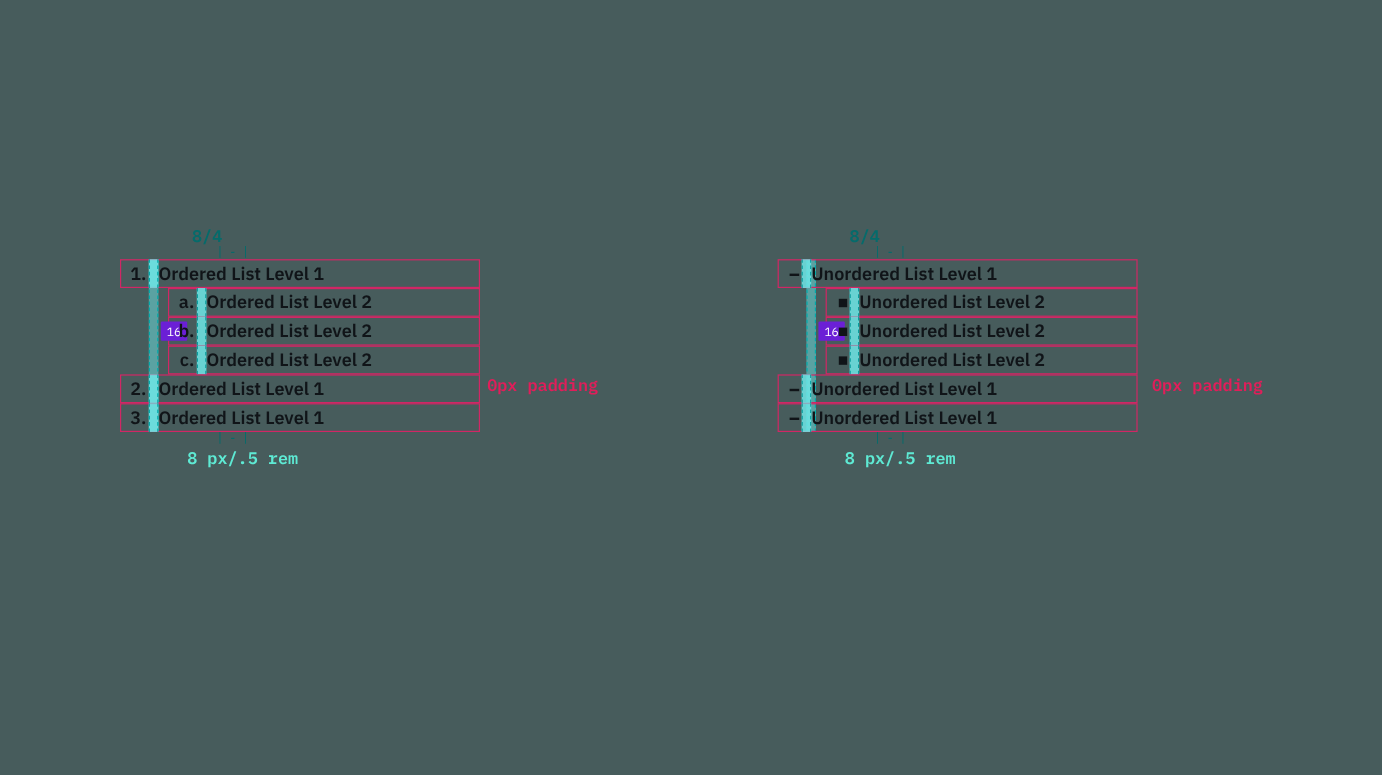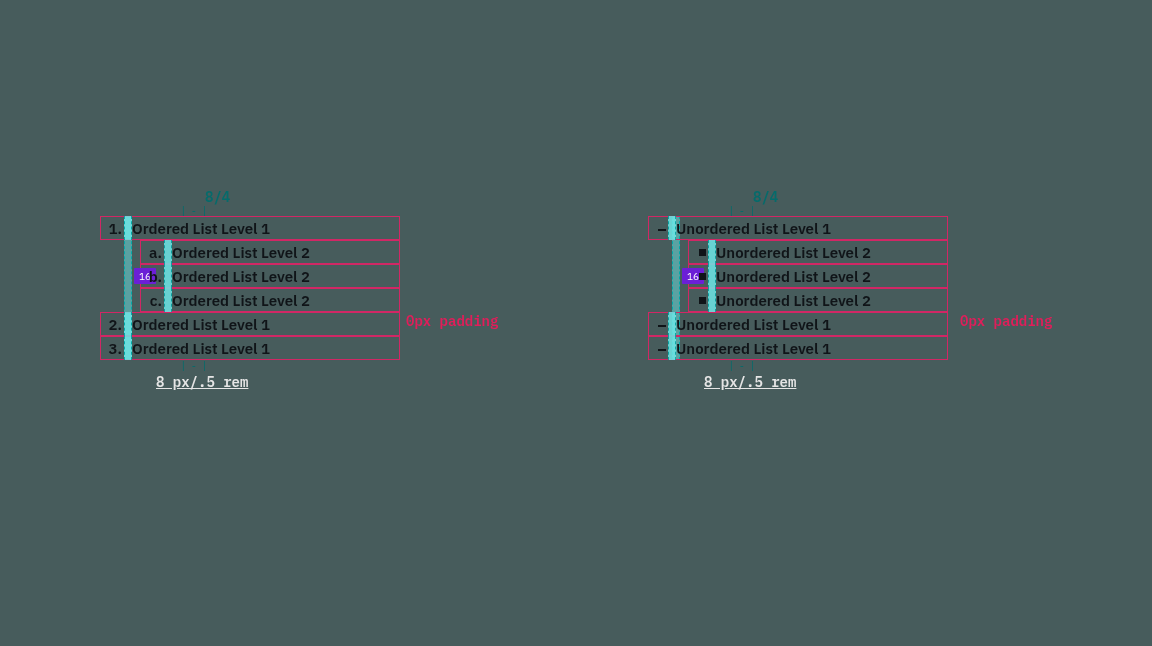"8/4" .top-annot { margin-left: 105px -> 60px }
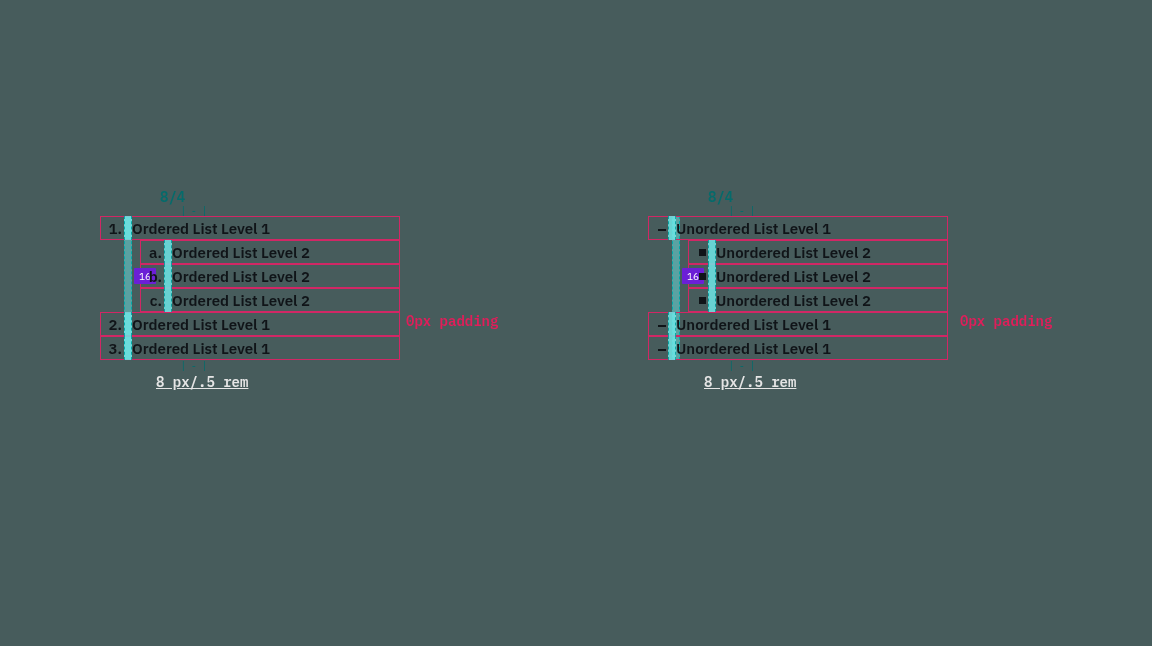"8 px/.5 rem" .bottom-annot { color: #e5e5e5 -> #5eead4; text-decoration: underline -> none }
